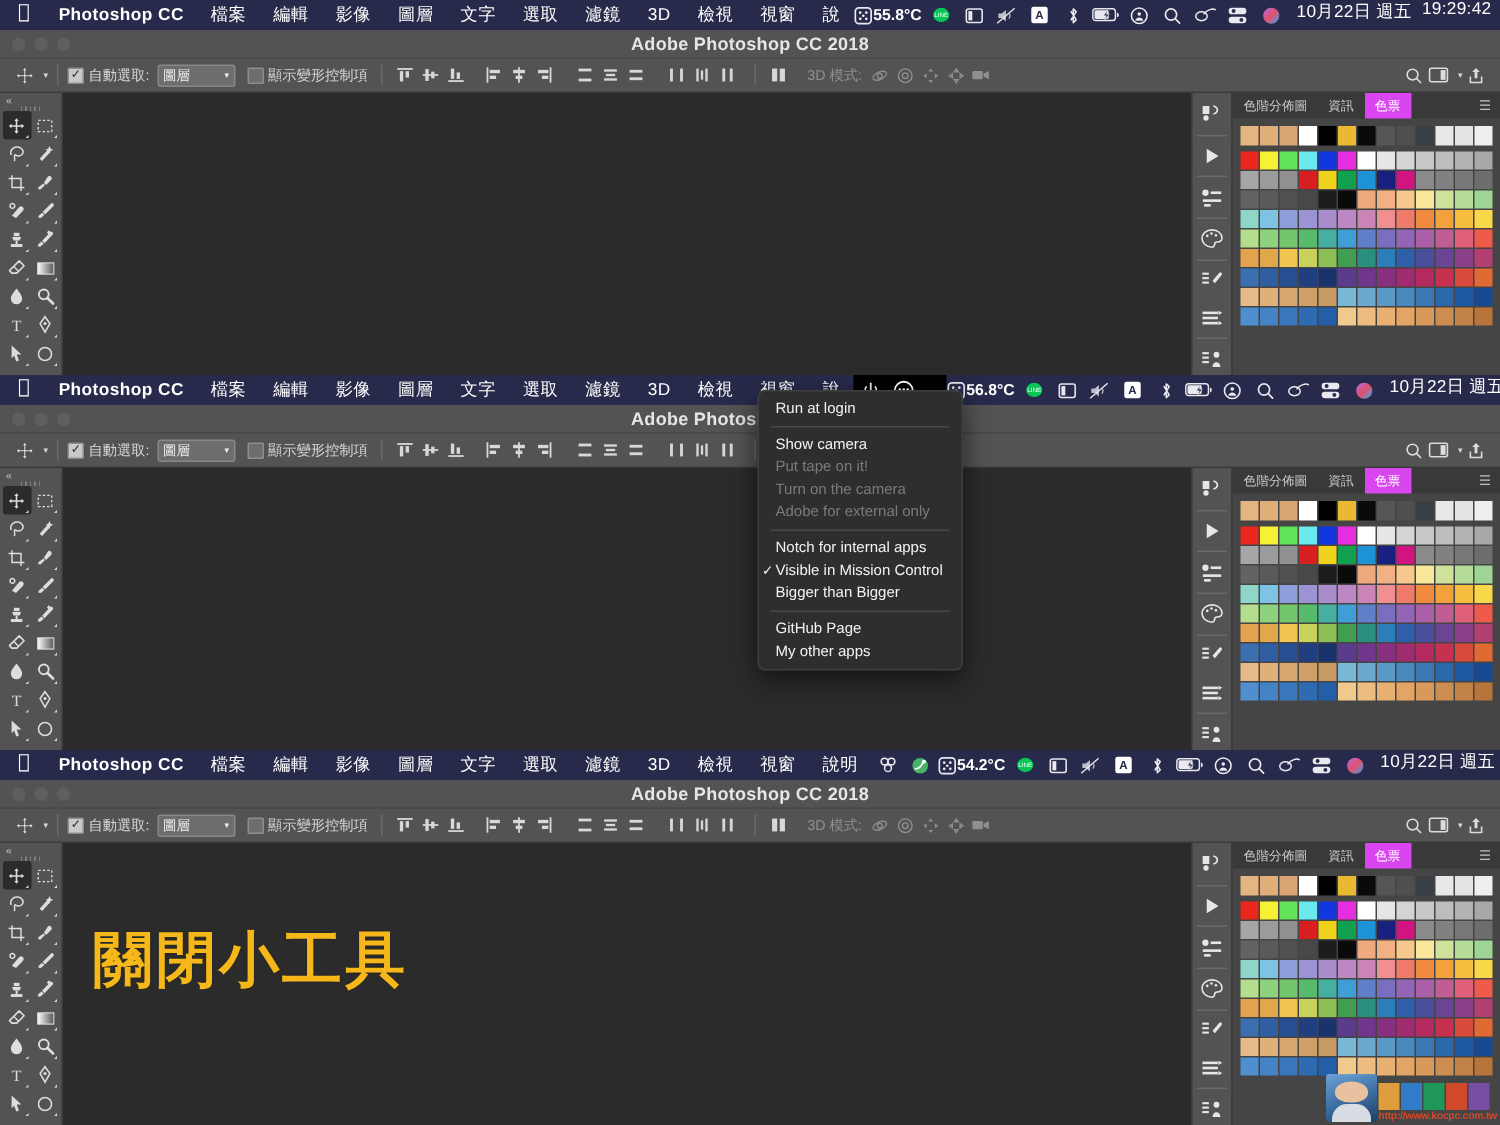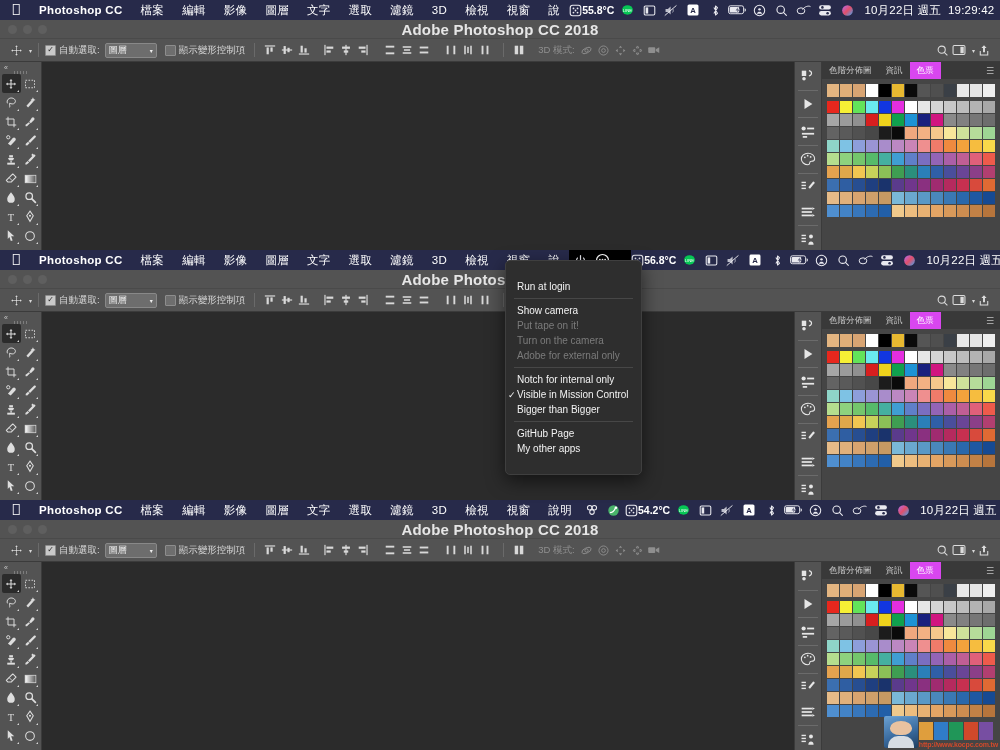"55.8°C" .mb-right { align-items: center -> none }
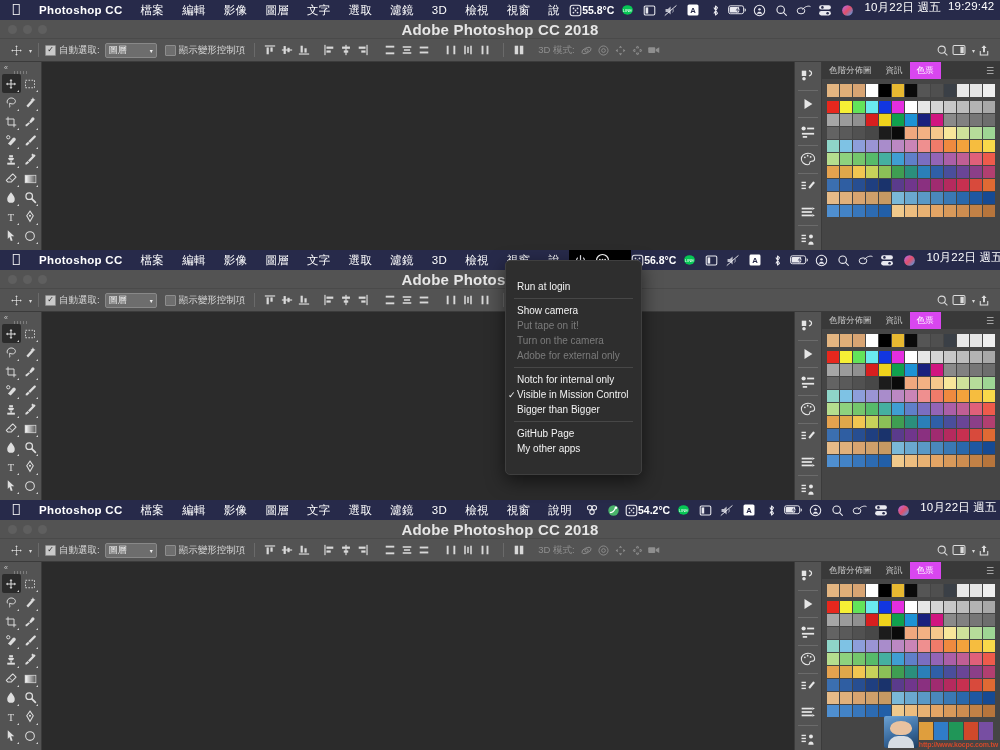"Adobe Photoshop CC 2018" .wintitle { font-size: 15px -> 12px }
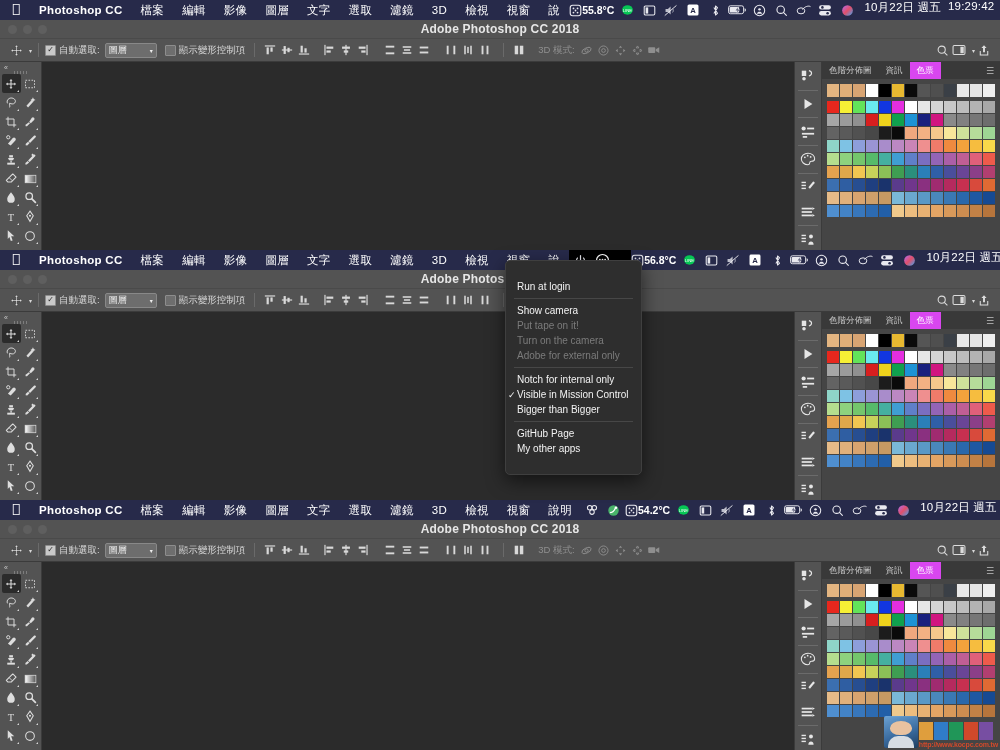"Run at login" .dropdown { padding: 18px 0 -> 4px 0 }
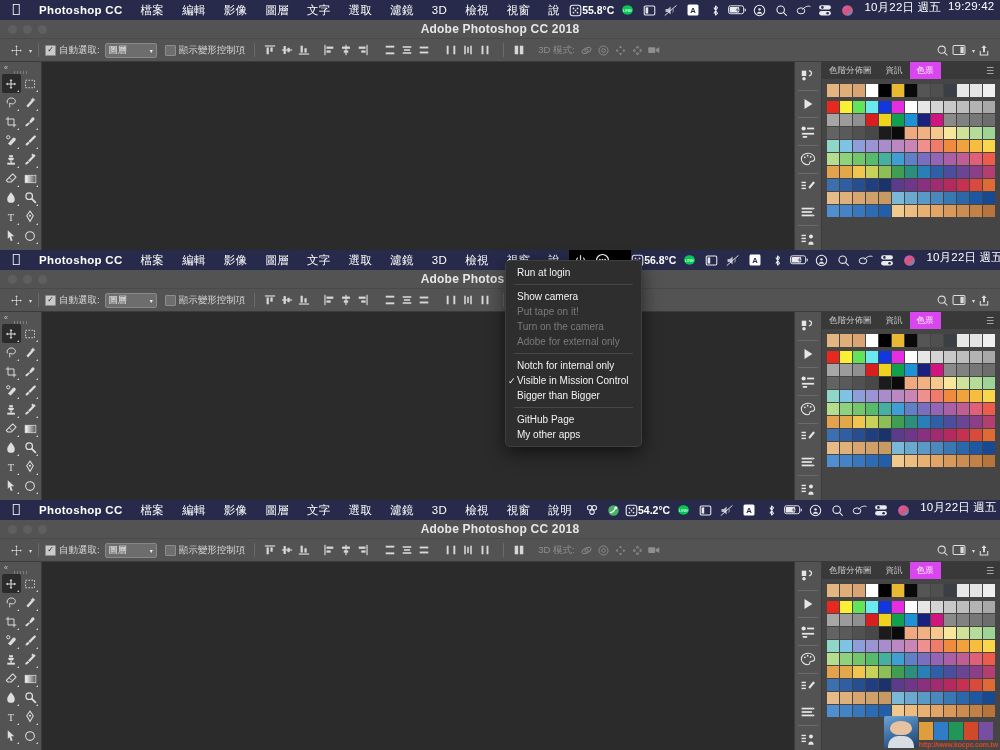"Notch for internal only" span { text: only -> apps }
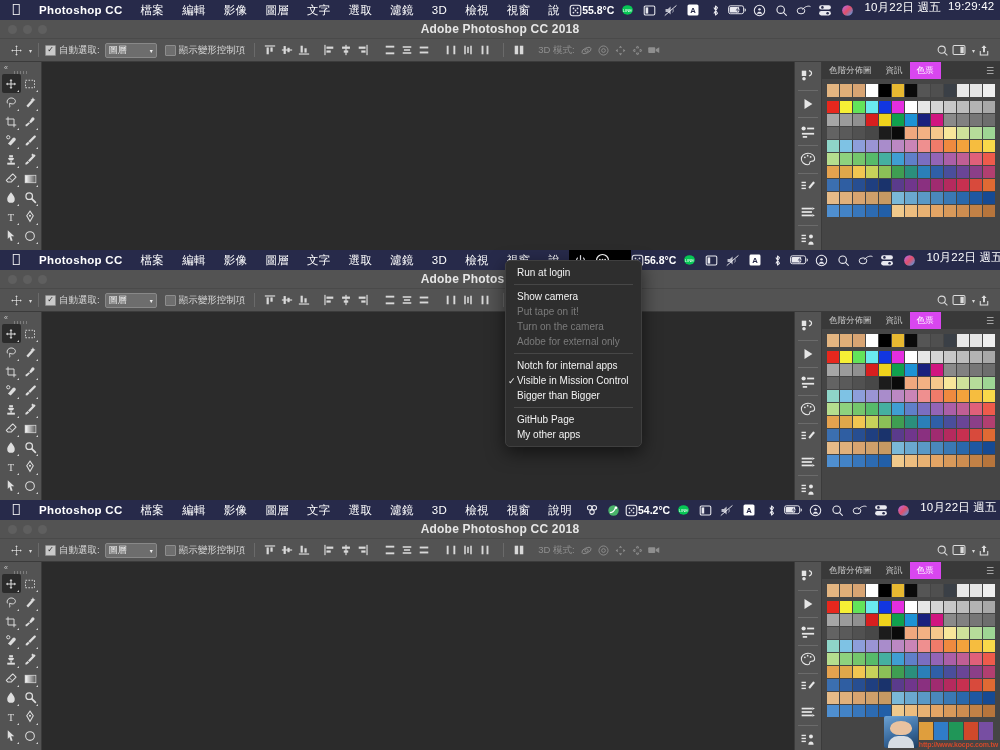"關閉小工具" div.annot { html: none -> <div>關閉小工具</div> }
